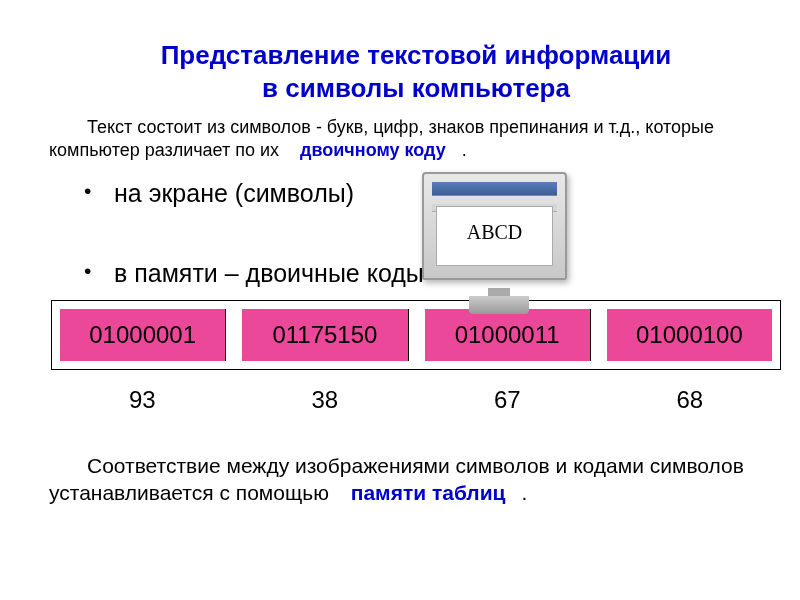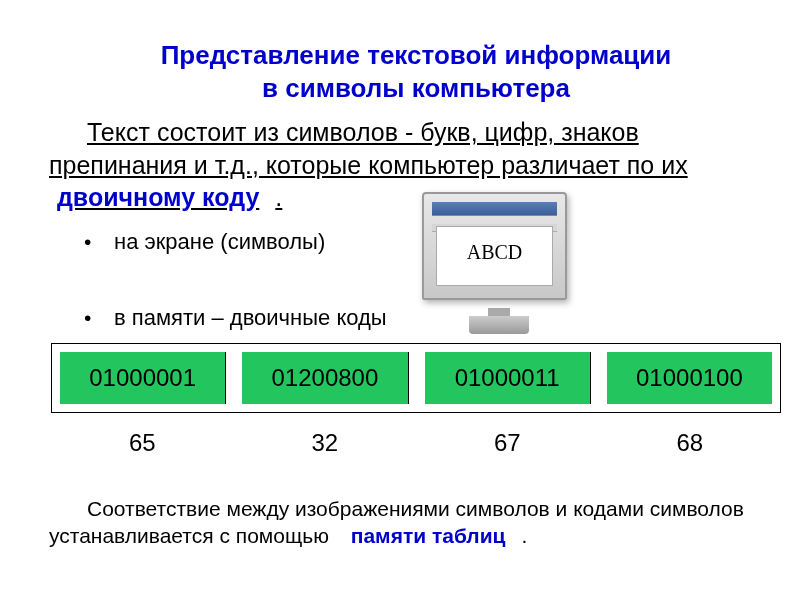"Текст состоит из символов -" .intro { font-size: 25px -> 18px; text-decoration: underline -> none }
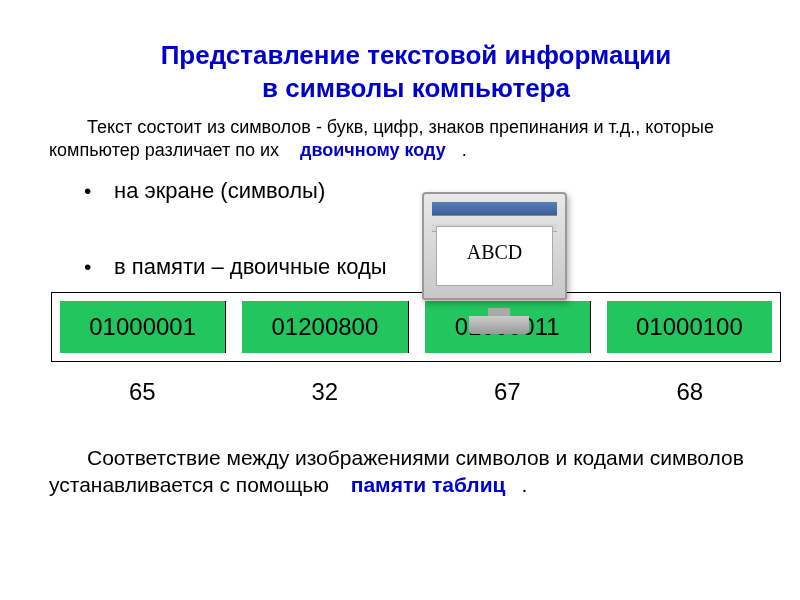"на экране (символы)" .bullet { font-size: 22px -> 25px }
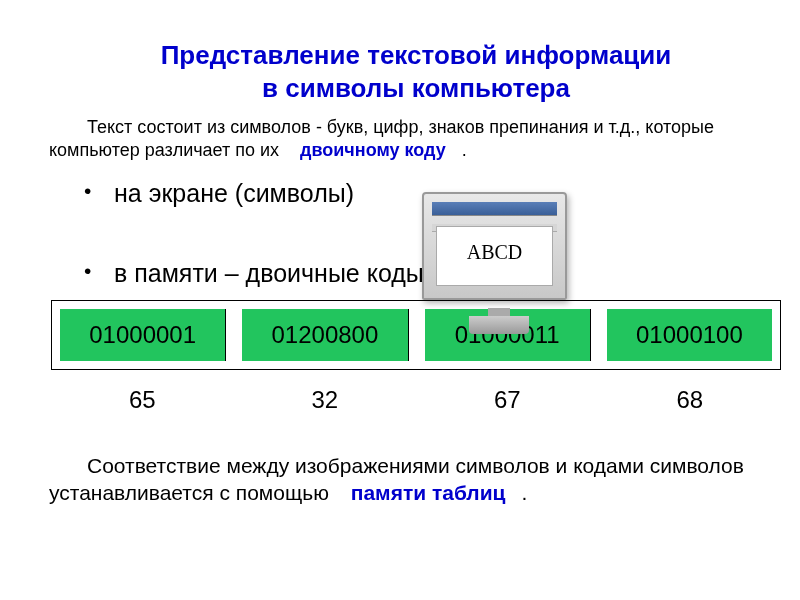"ABCD" .monitor { top: 160px -> 140px }
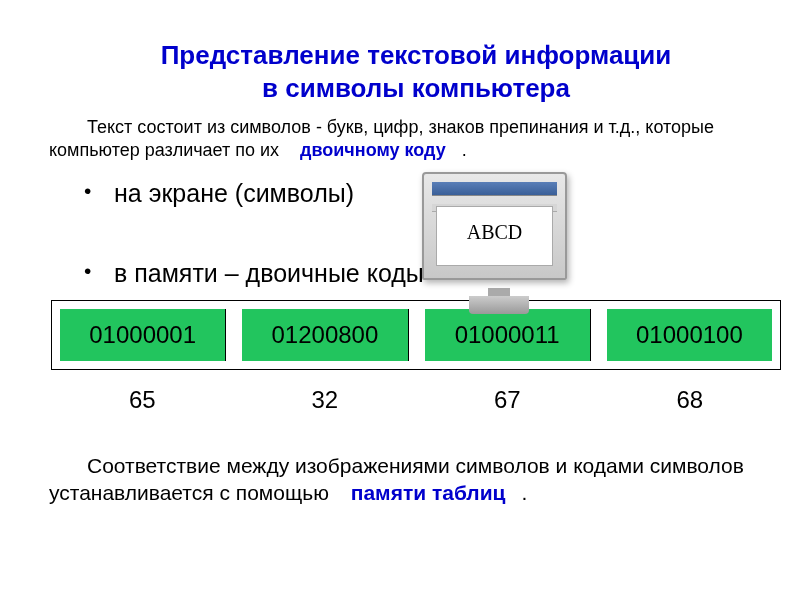"01000001" .bin-cell { background: #22c55e -> #ec4899 }
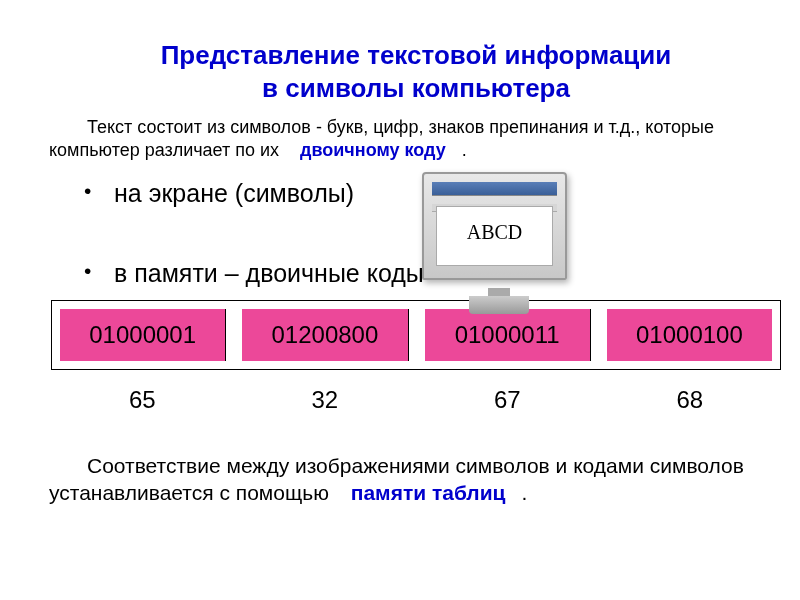"01200800" div.bin-cell { text: 01200800 -> 01175150 }
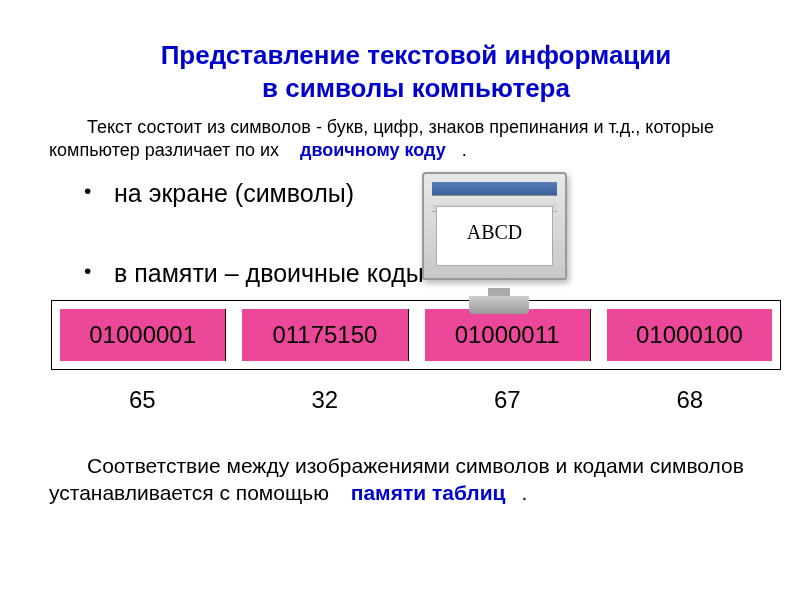"65" div.dec-cell { text: 65 -> 93 }
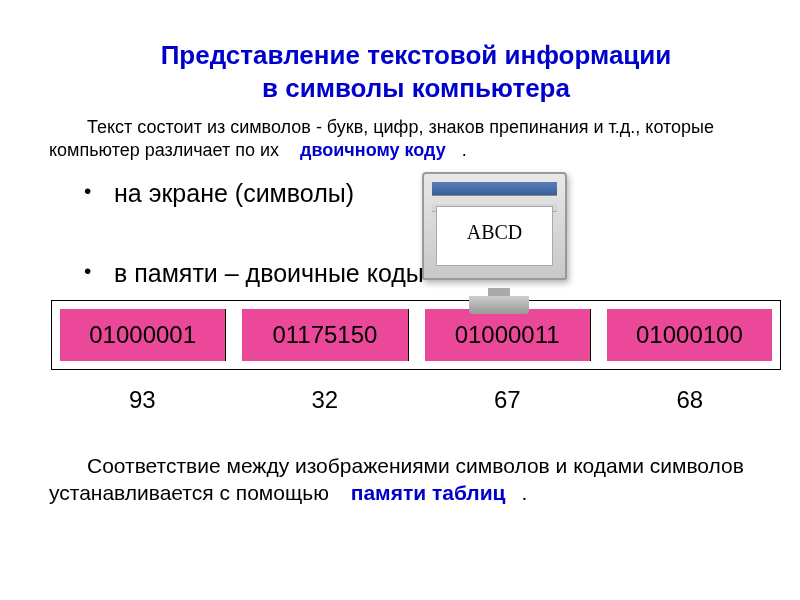"32" div.dec-cell { text: 32 -> 38 }
